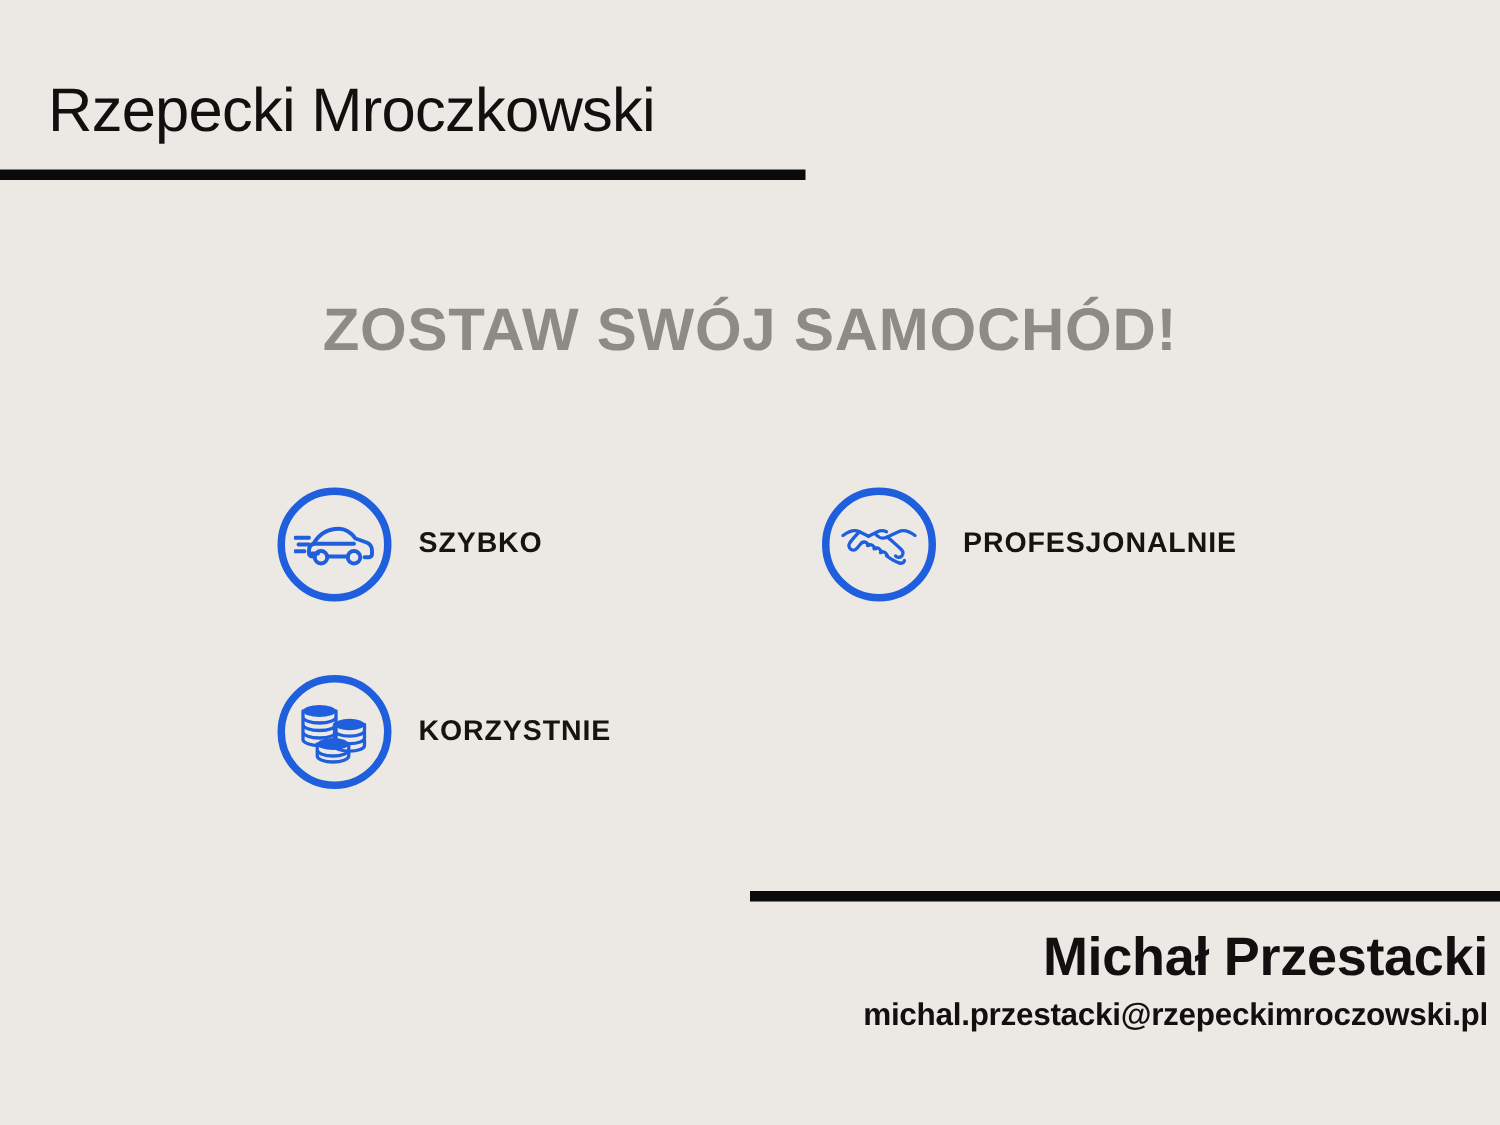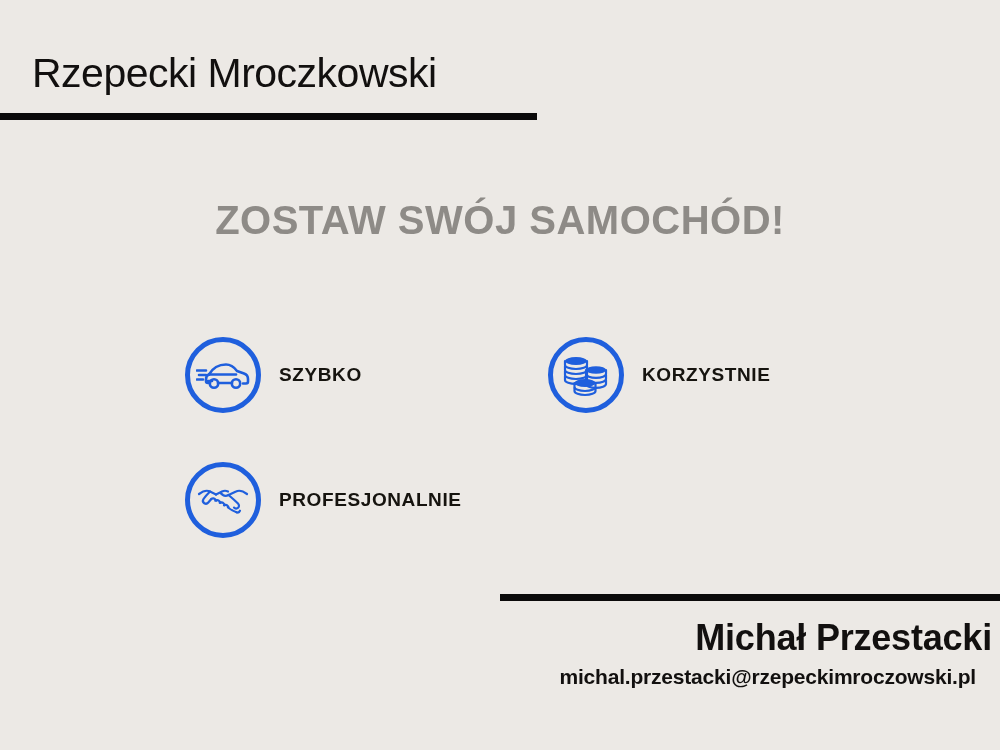"SZYBKO" .features { top: 312px -> 300px }
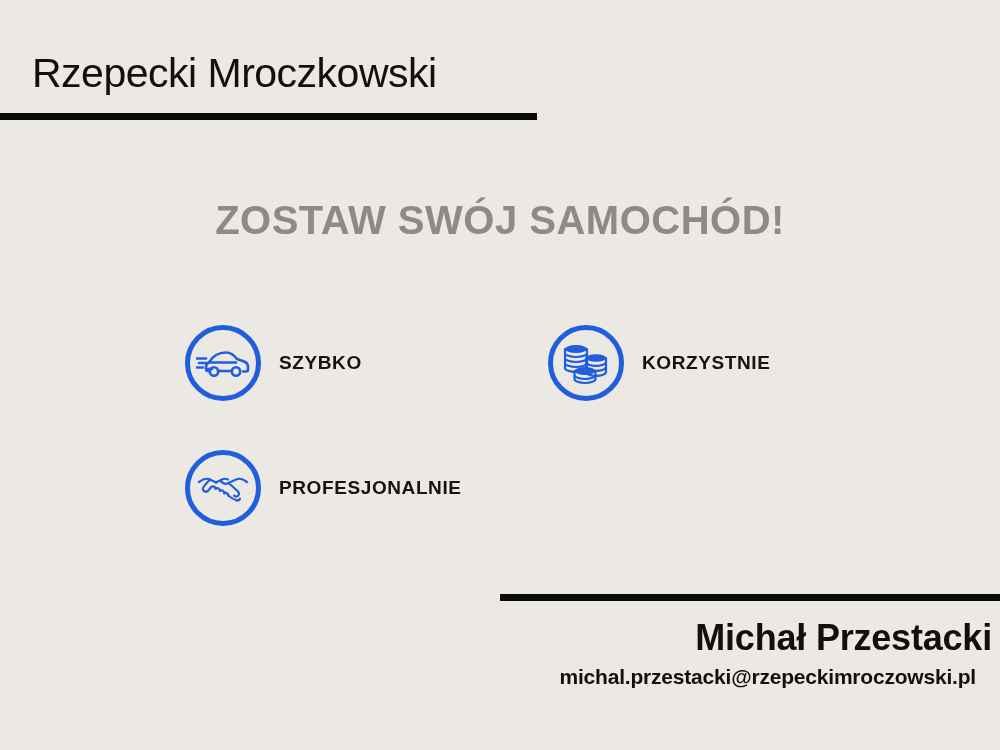"KORZYSTNIE" div.feature { order: before "PROFESJONALNIE" -> after "PROFESJONALNIE" }
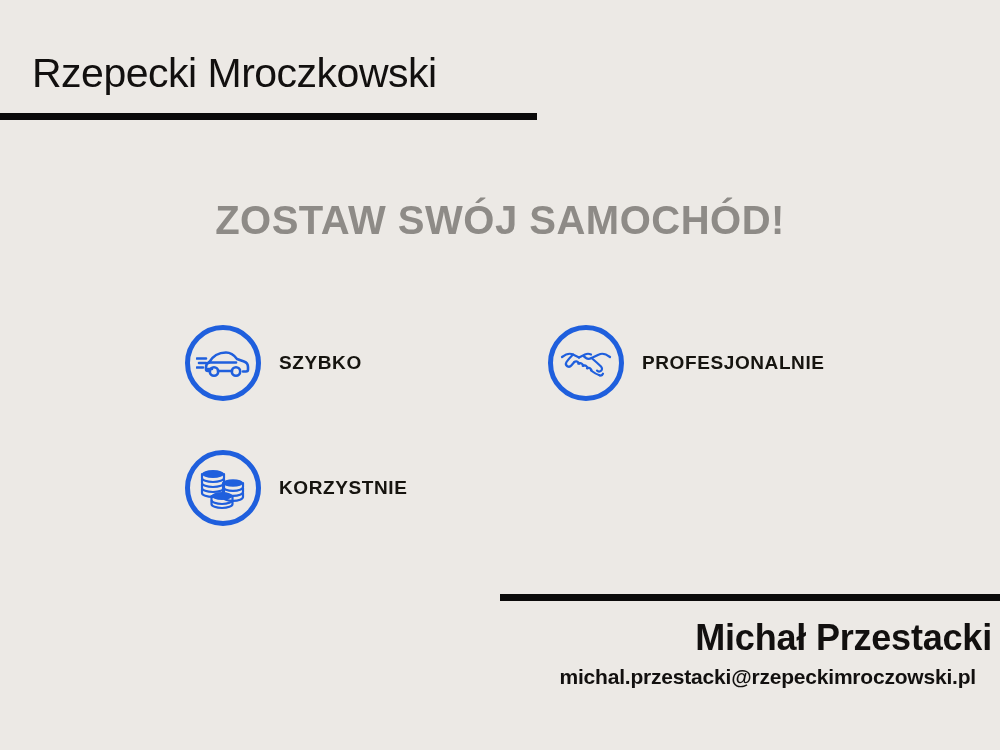"michal.przestacki@rzepeckimroczowski.pl" .footer-email { padding-right: 24px -> 8px }
